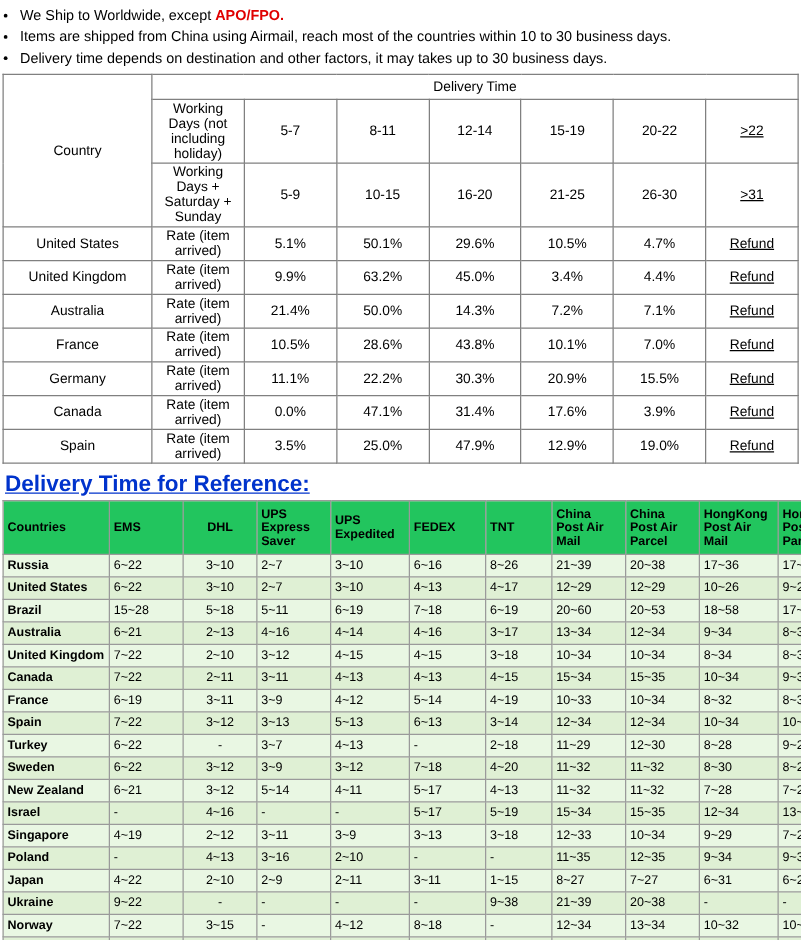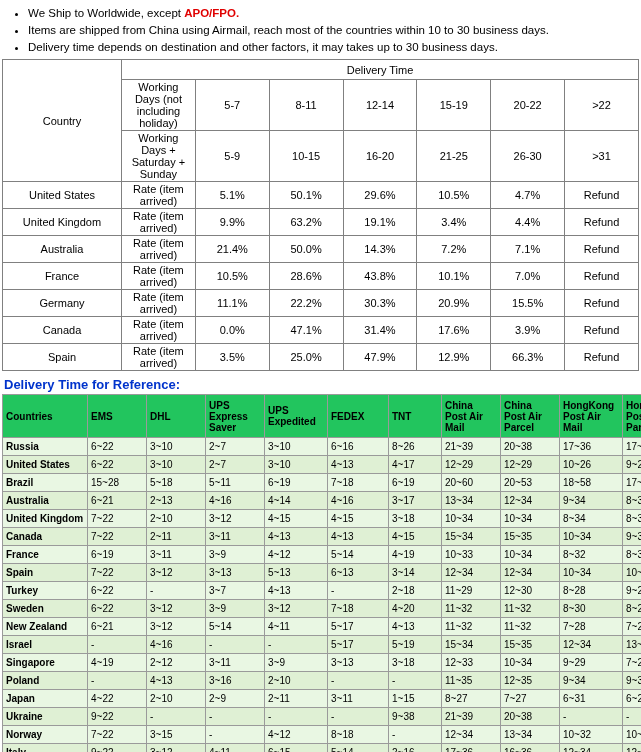"We Ship to Worldwide, except" ul.notes { padding-left: 28px -> 16px }
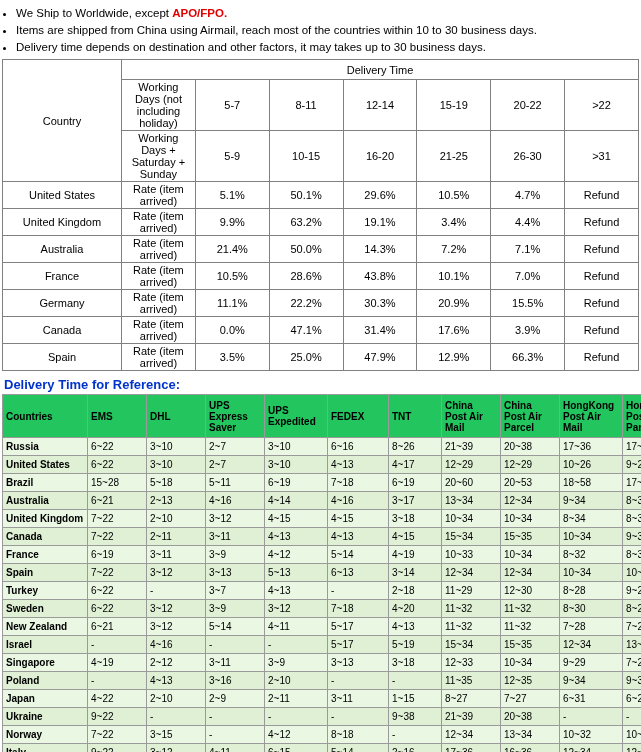">22" .dt .num-last { text-decoration: none -> underline }
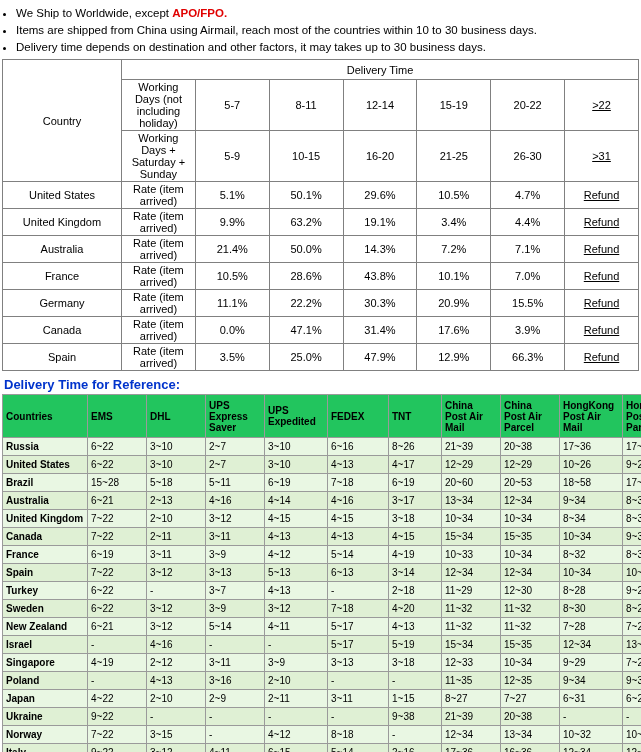"19.1%" td.num { text: 19.1% -> 45.0% }
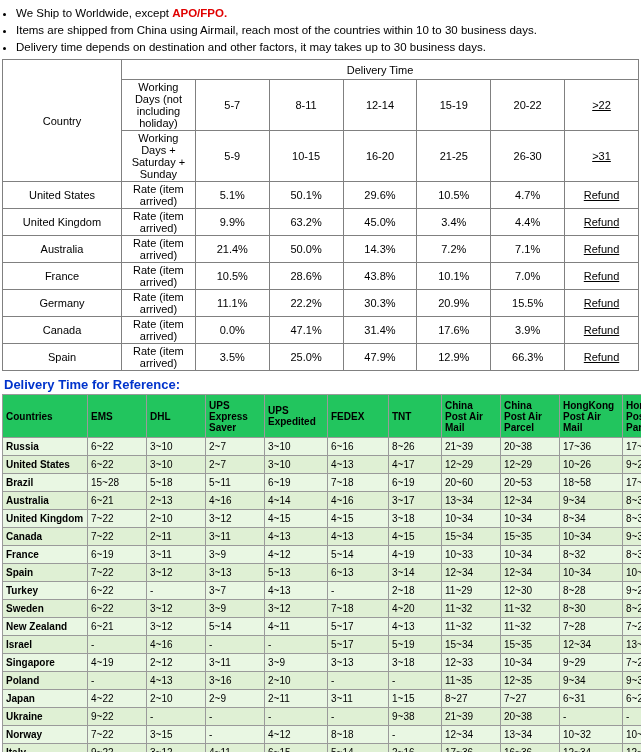"66.3%" td.num { text: 66.3% -> 19.0% }
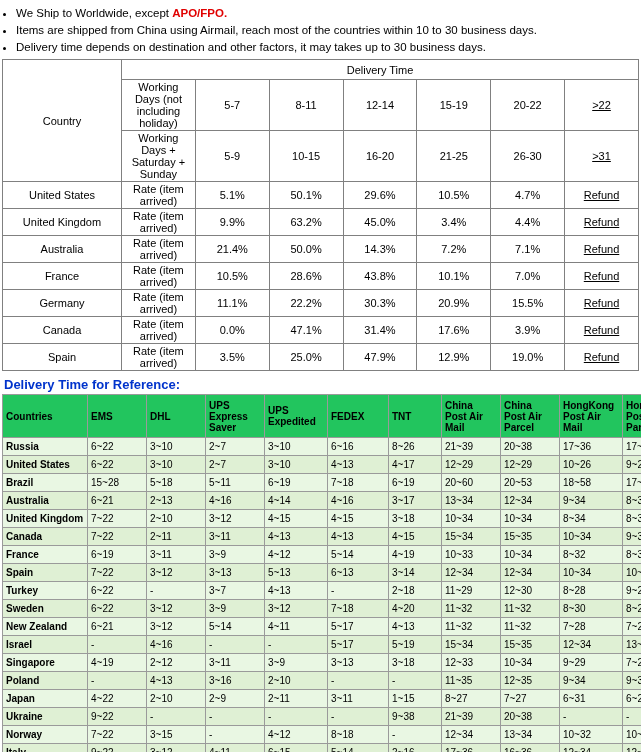"Delivery Time for Reference:" .section-title { font-size: 13px -> 18px; text-decoration: none -> underline }
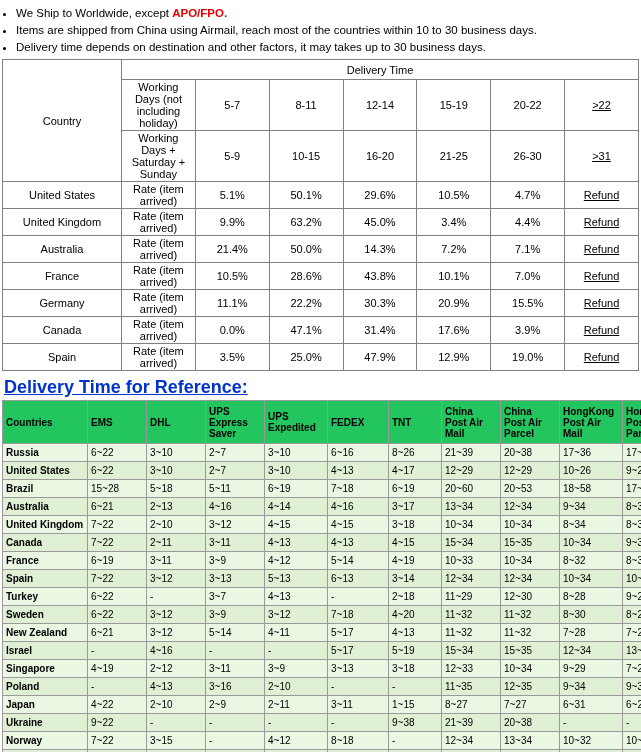"DHL" .ref .w2 { text-align: none -> center }
